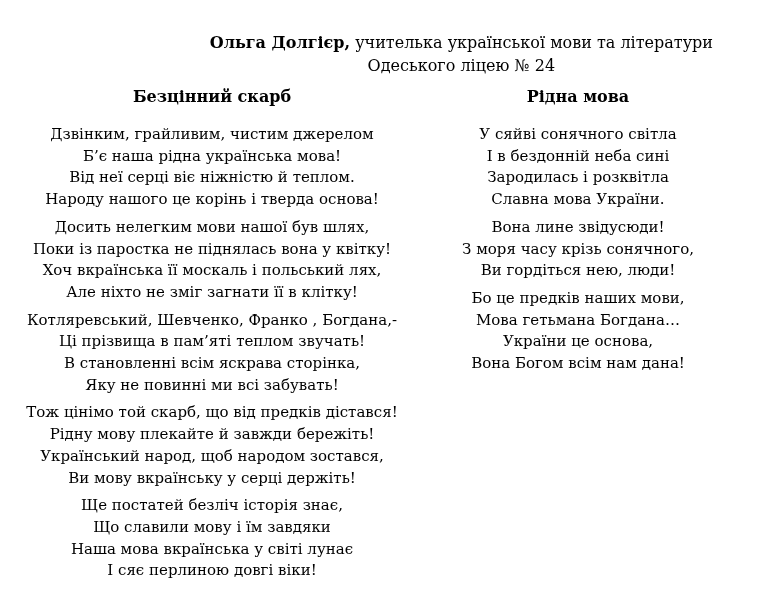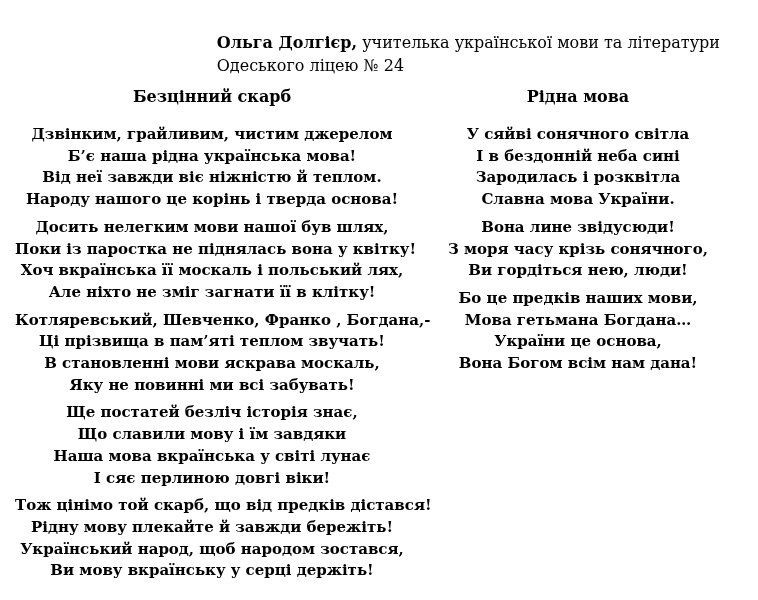"Ольга Долгієр, учителька української" .header { right: 38px -> 45px; text-align: left -> center }
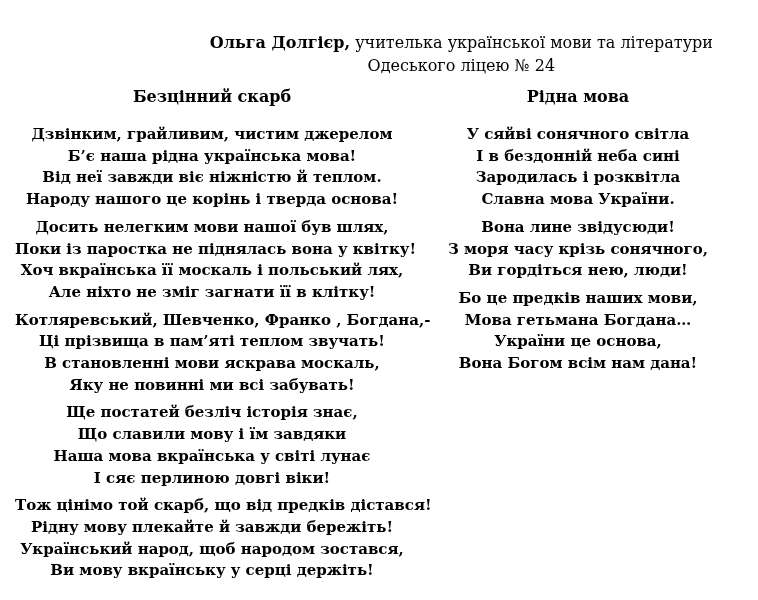"Дзвінким, грайливим, чистим джерелом" .stanza { font-weight: bold -> none }
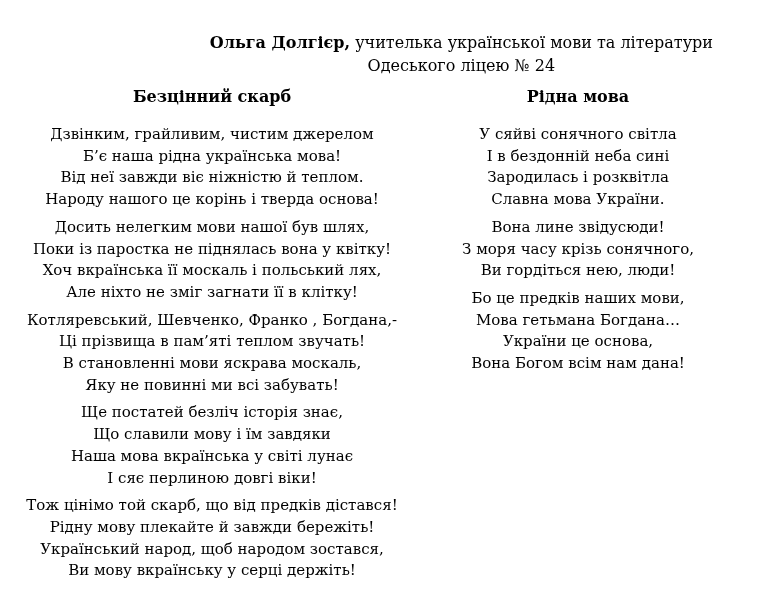"Від неї завжди віє ніжністю" div.poem-line { text: завжди -> серці }
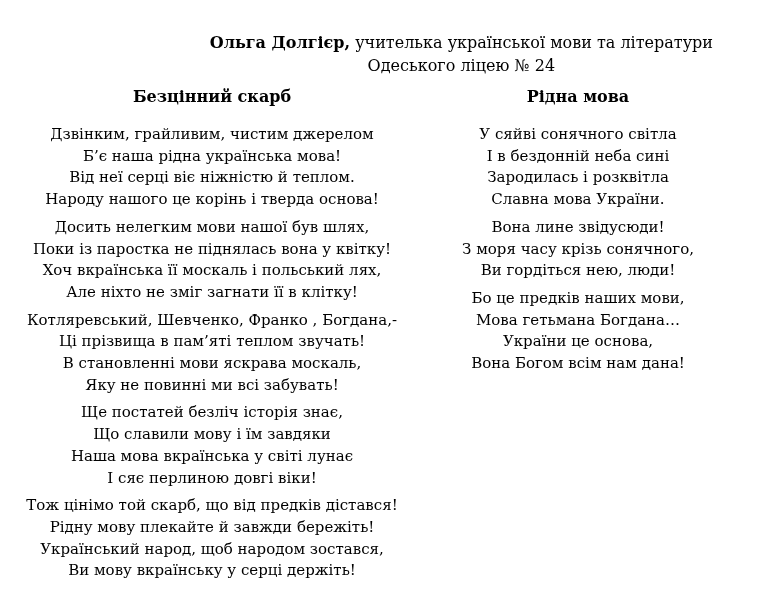"В становленні мови яскрава москаль," div.poem-line { text: мови яскрава москаль -> всім яскрава сторінка }
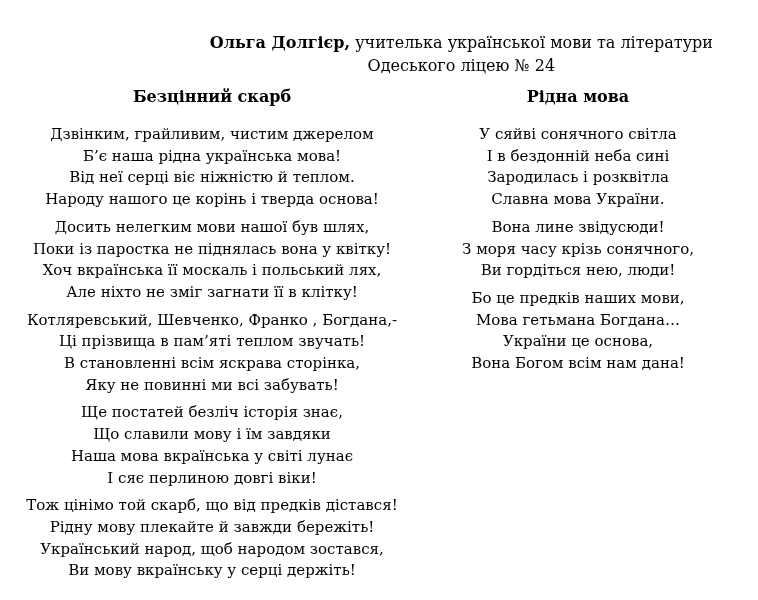"Ще постатей безліч історія знає," div.stanza { order: before "Тож цінімо той скарб, що" -> after "Тож цінімо той скарб, що" }
